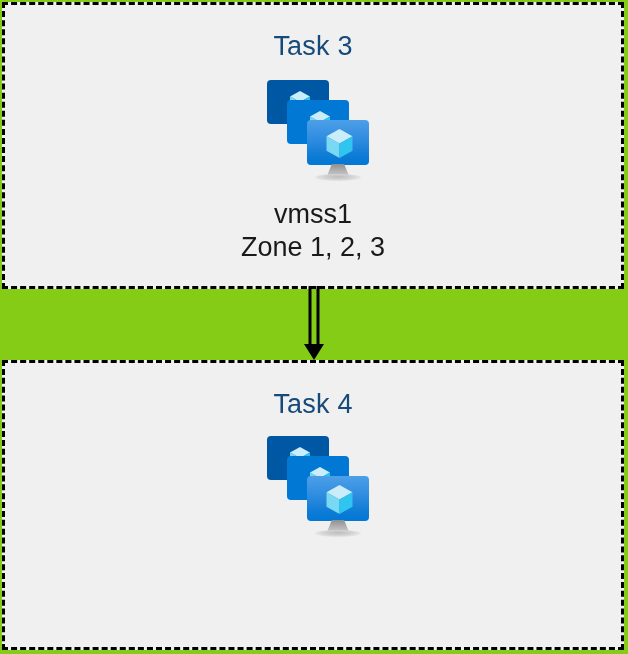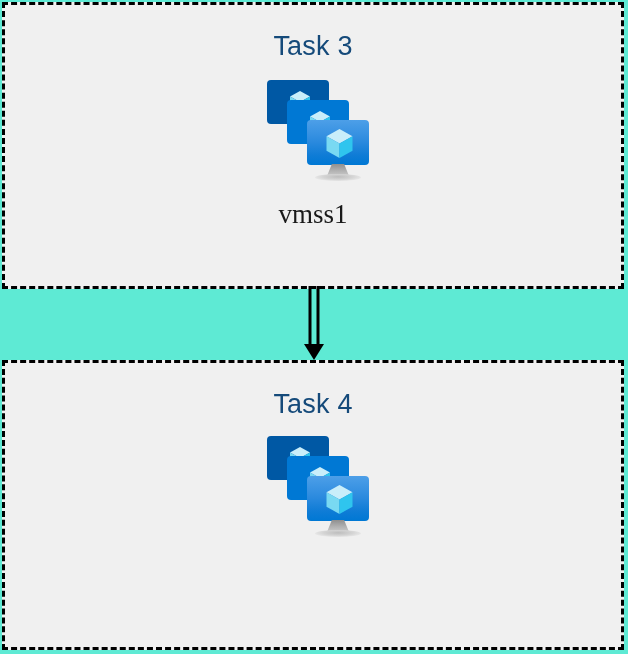"Task 3" .canvas { background: #5eead4 -> #84cc16 }
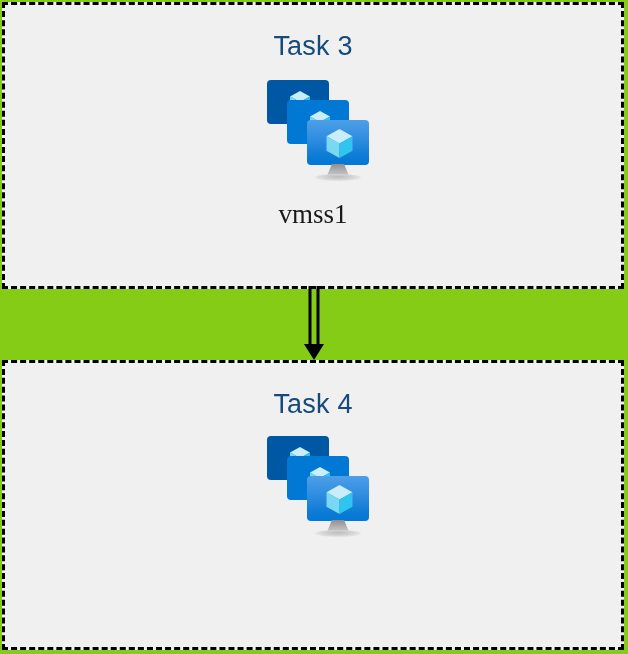"vmss1" div.caption { font-family: Liberation Serif, serif -> none }
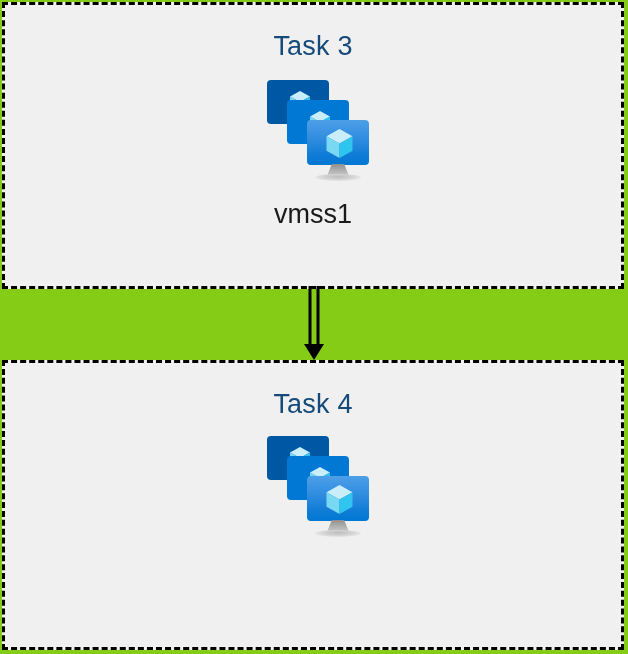"Zone 1, 2, 3" div.caption { html: none -> <div>Zone 1, 2, 3</div> }
